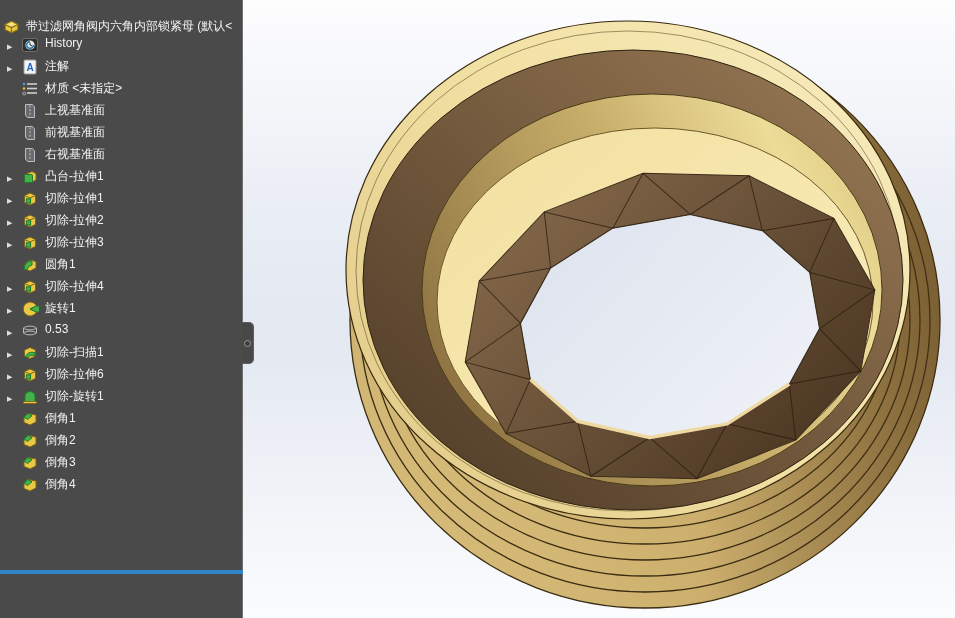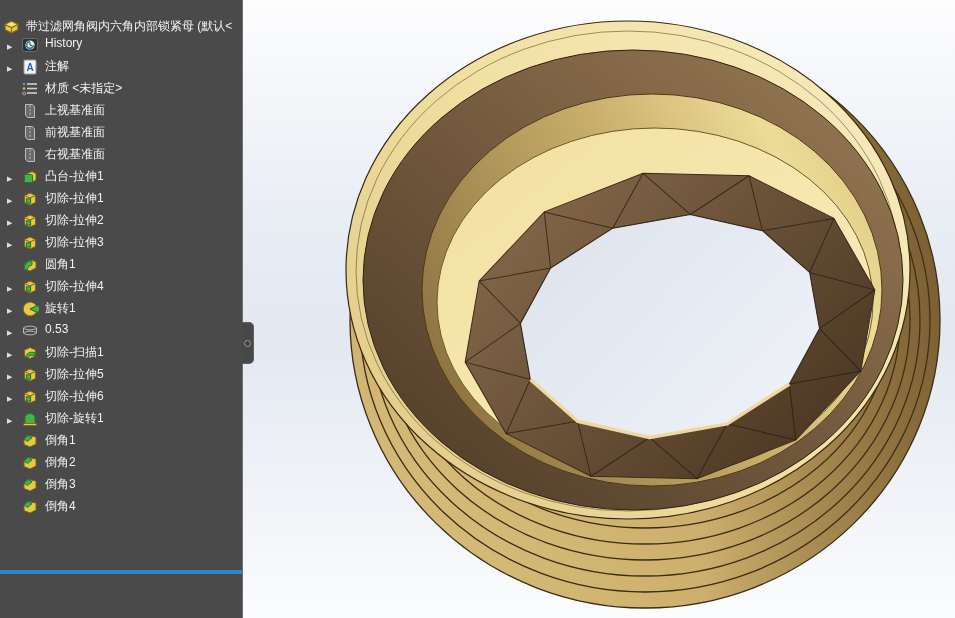"切除-拉伸5" div.tree-row { html: <div> <span>▶</span> <span> <svg> <path></path> <path></path> <rect></rect> </svg> </span> <span>切除-拉伸5</span> </div> -> none }
